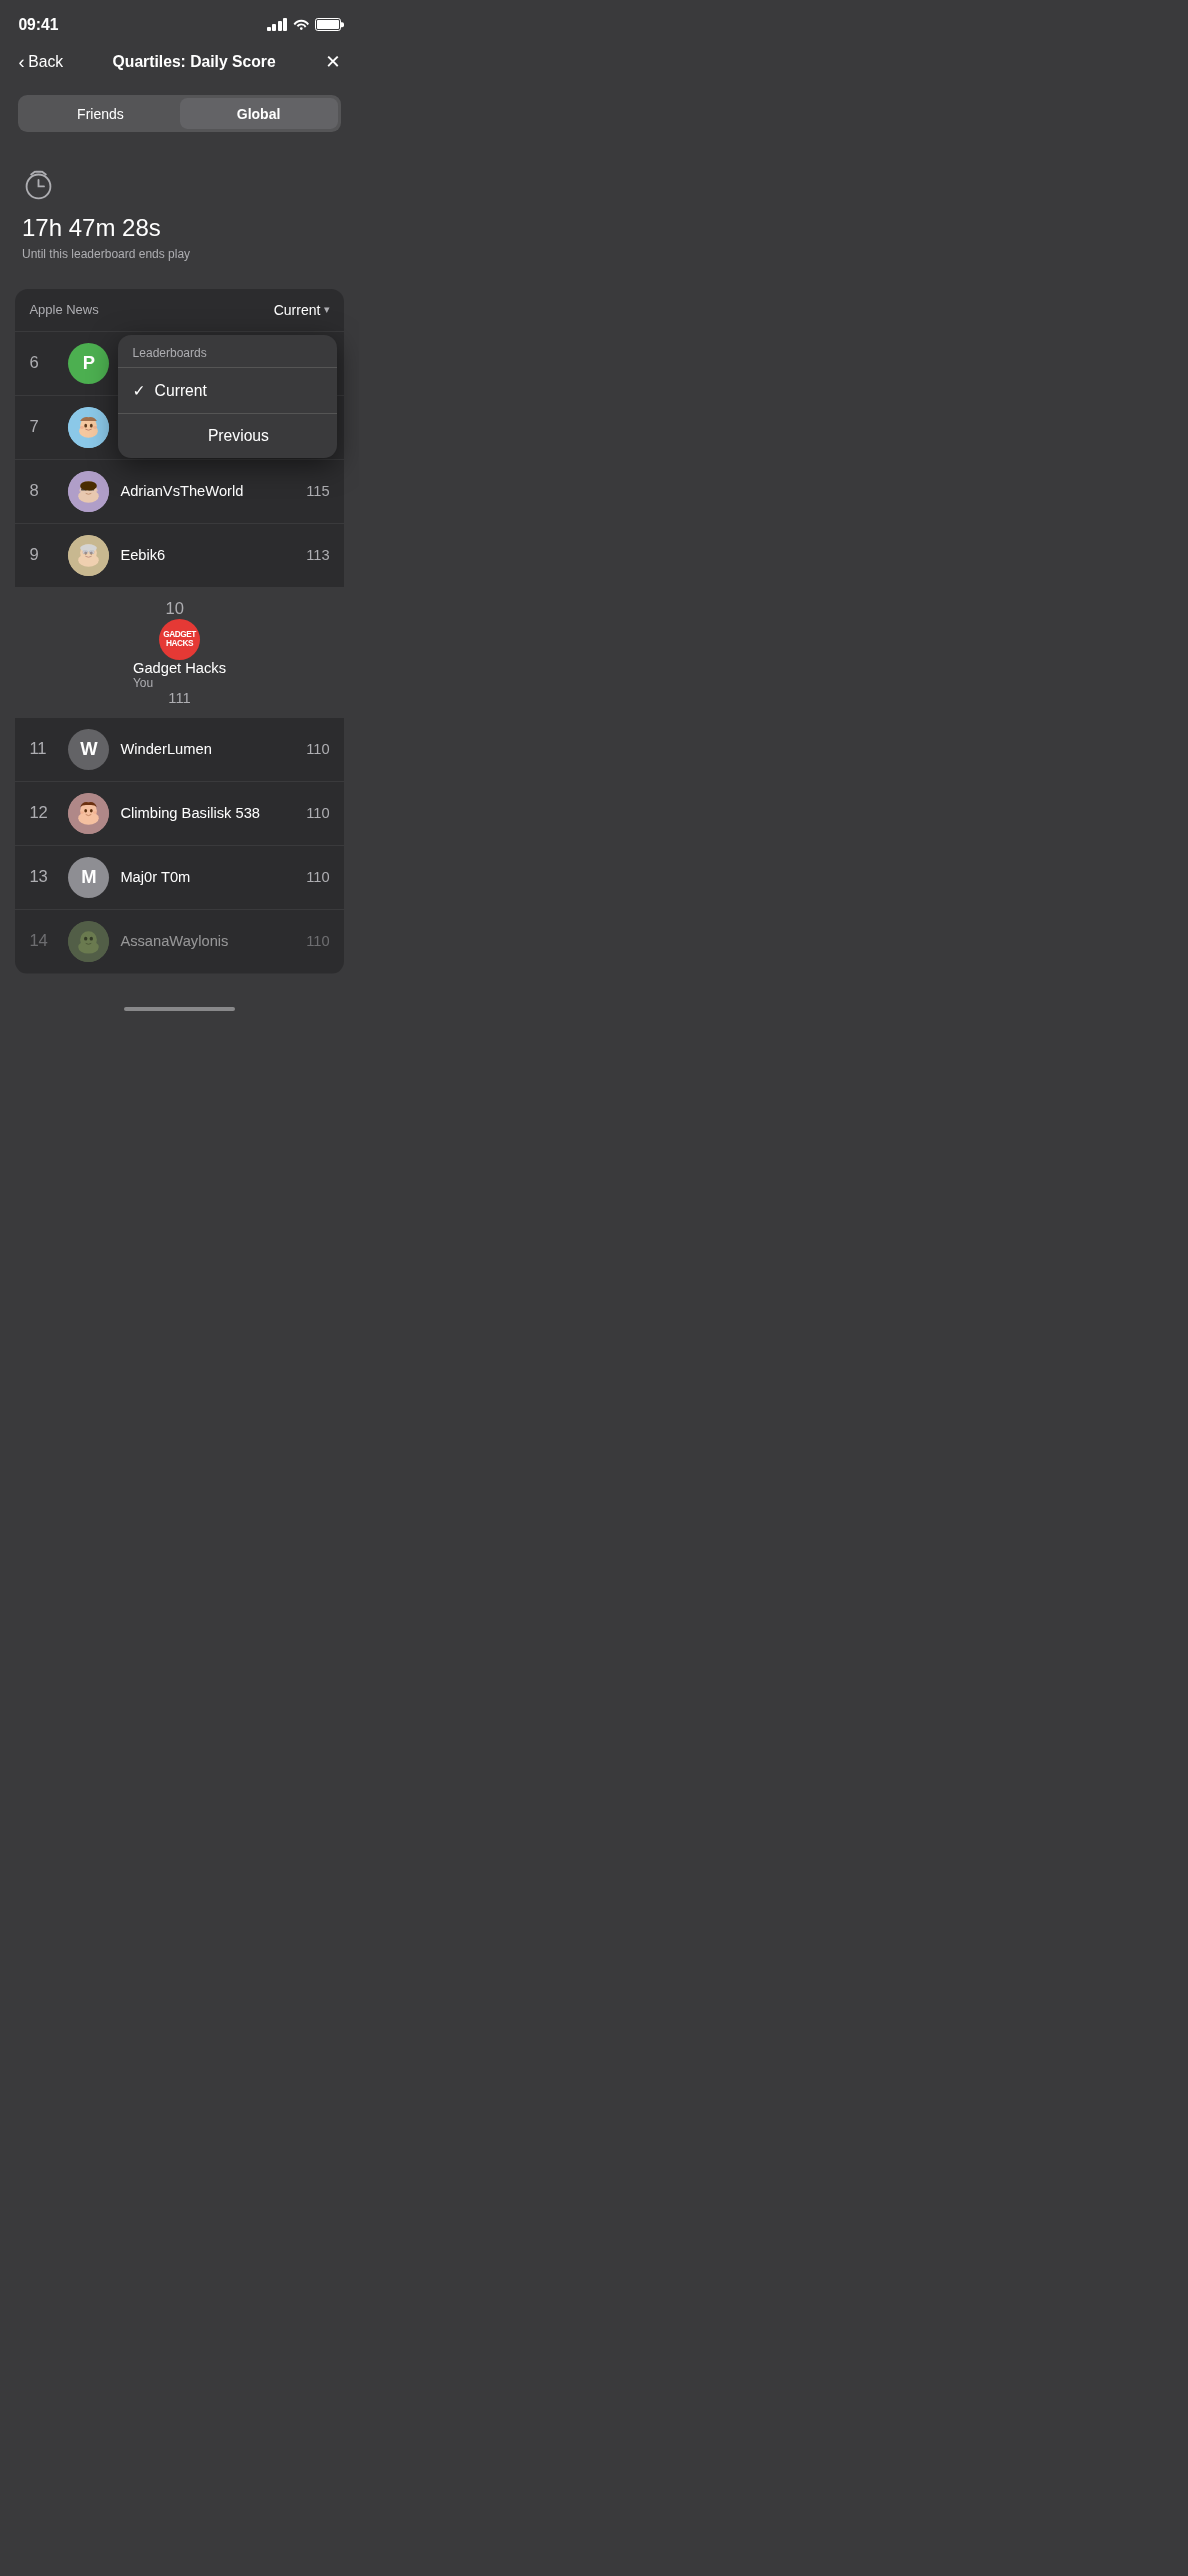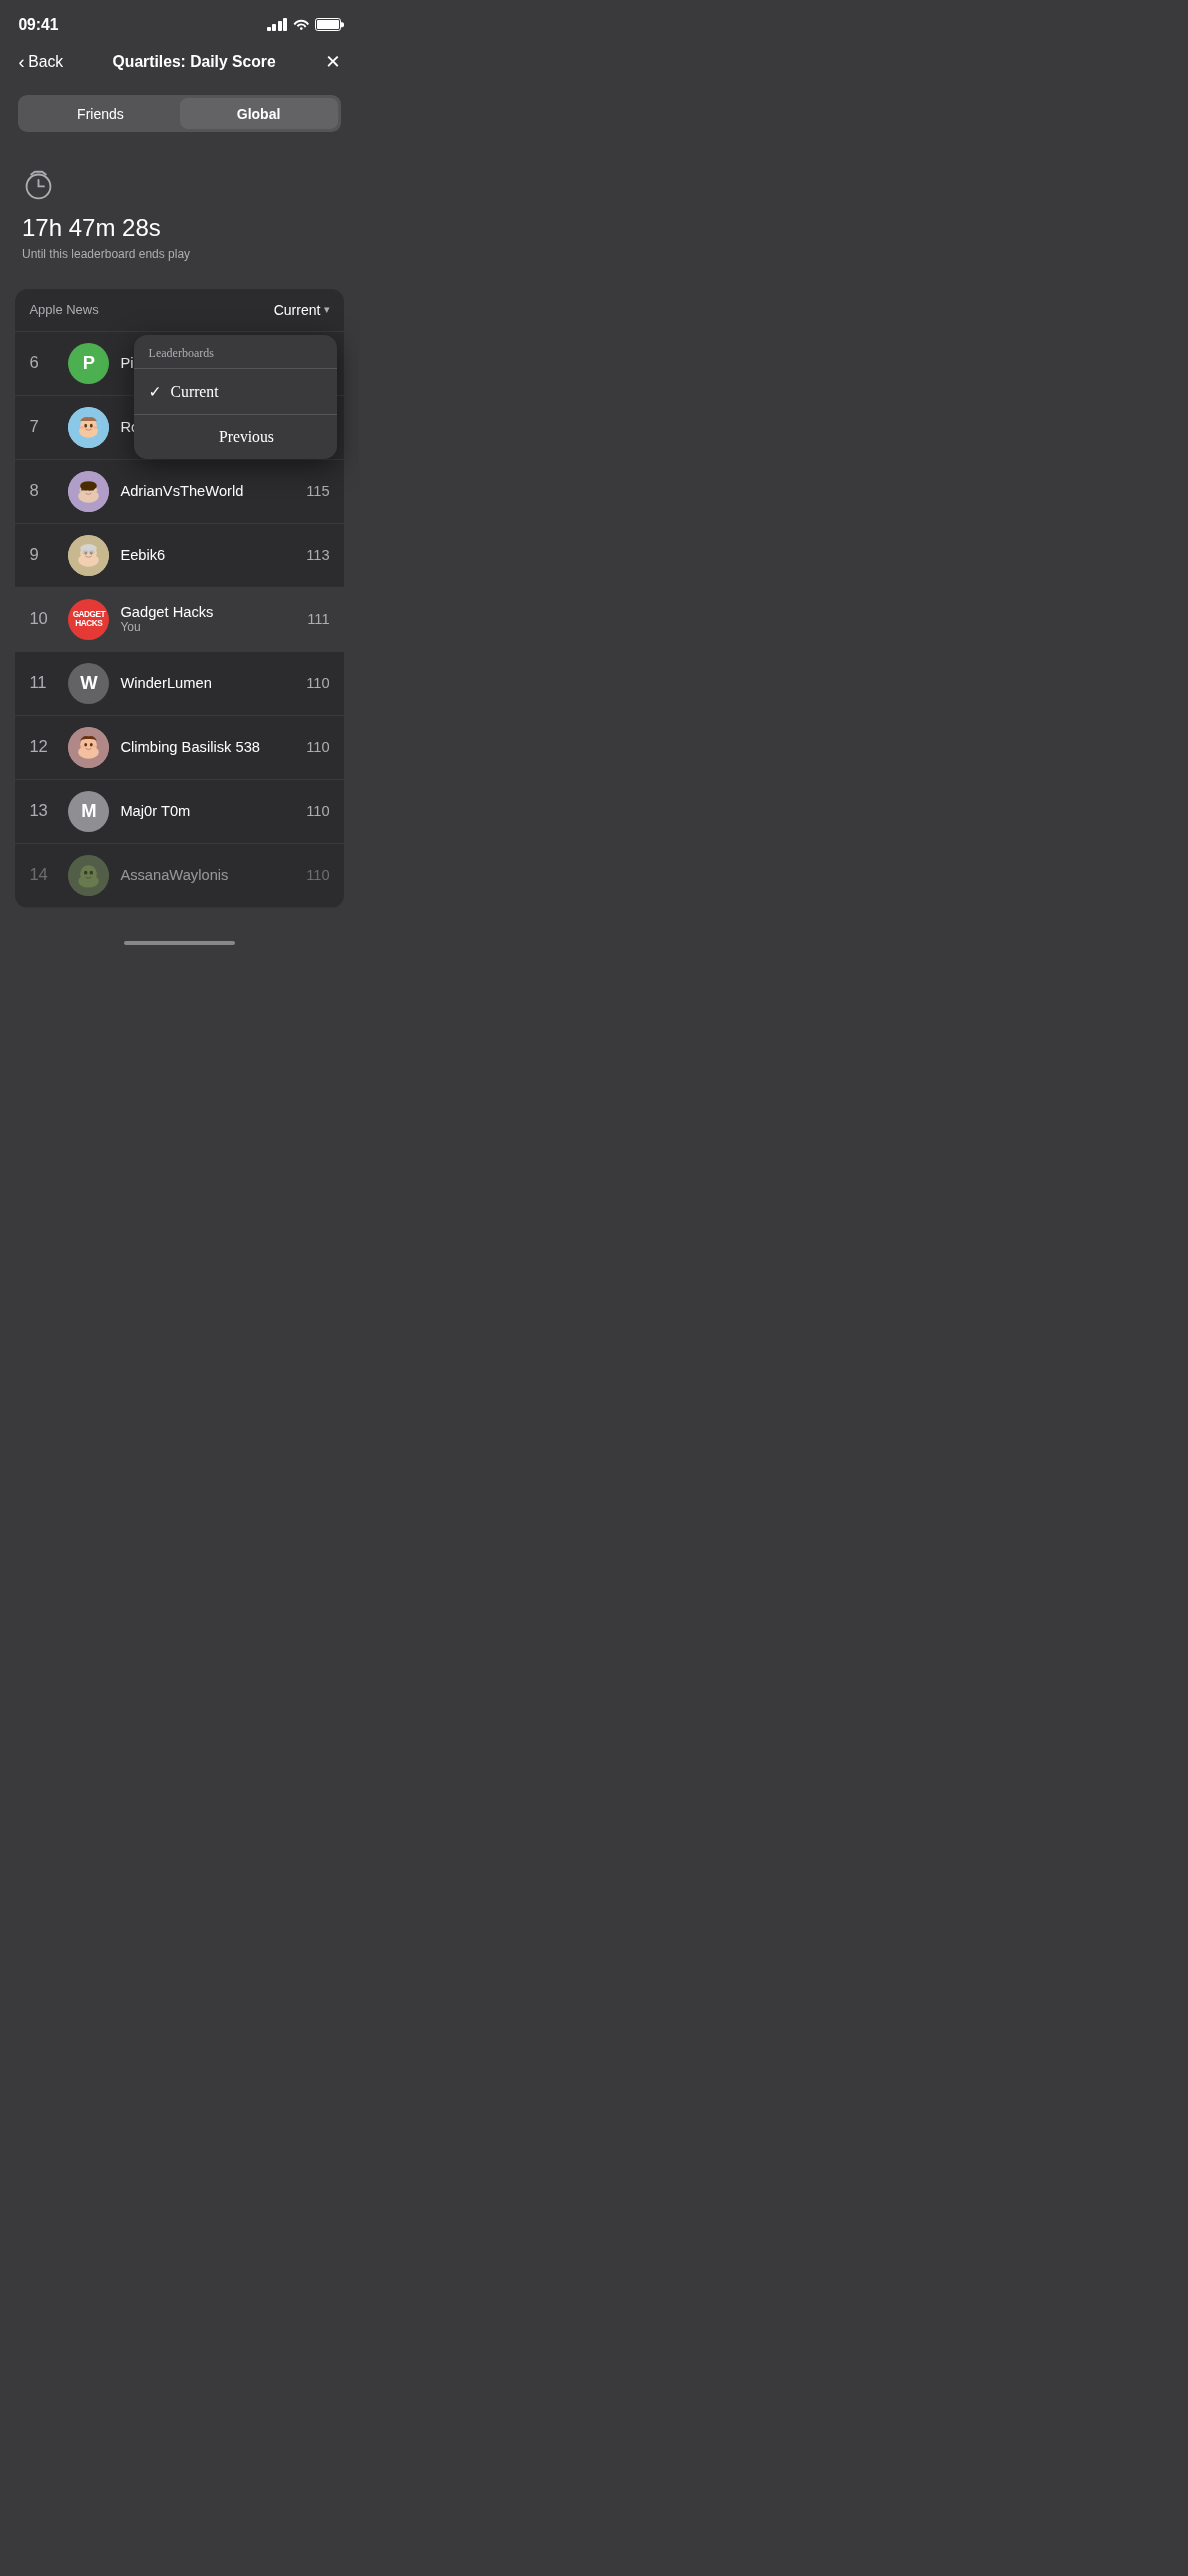"Leaderboards" .dropdown-overlay { font-family: Liberation Serif, serif -> none; width: 203px -> 219px }
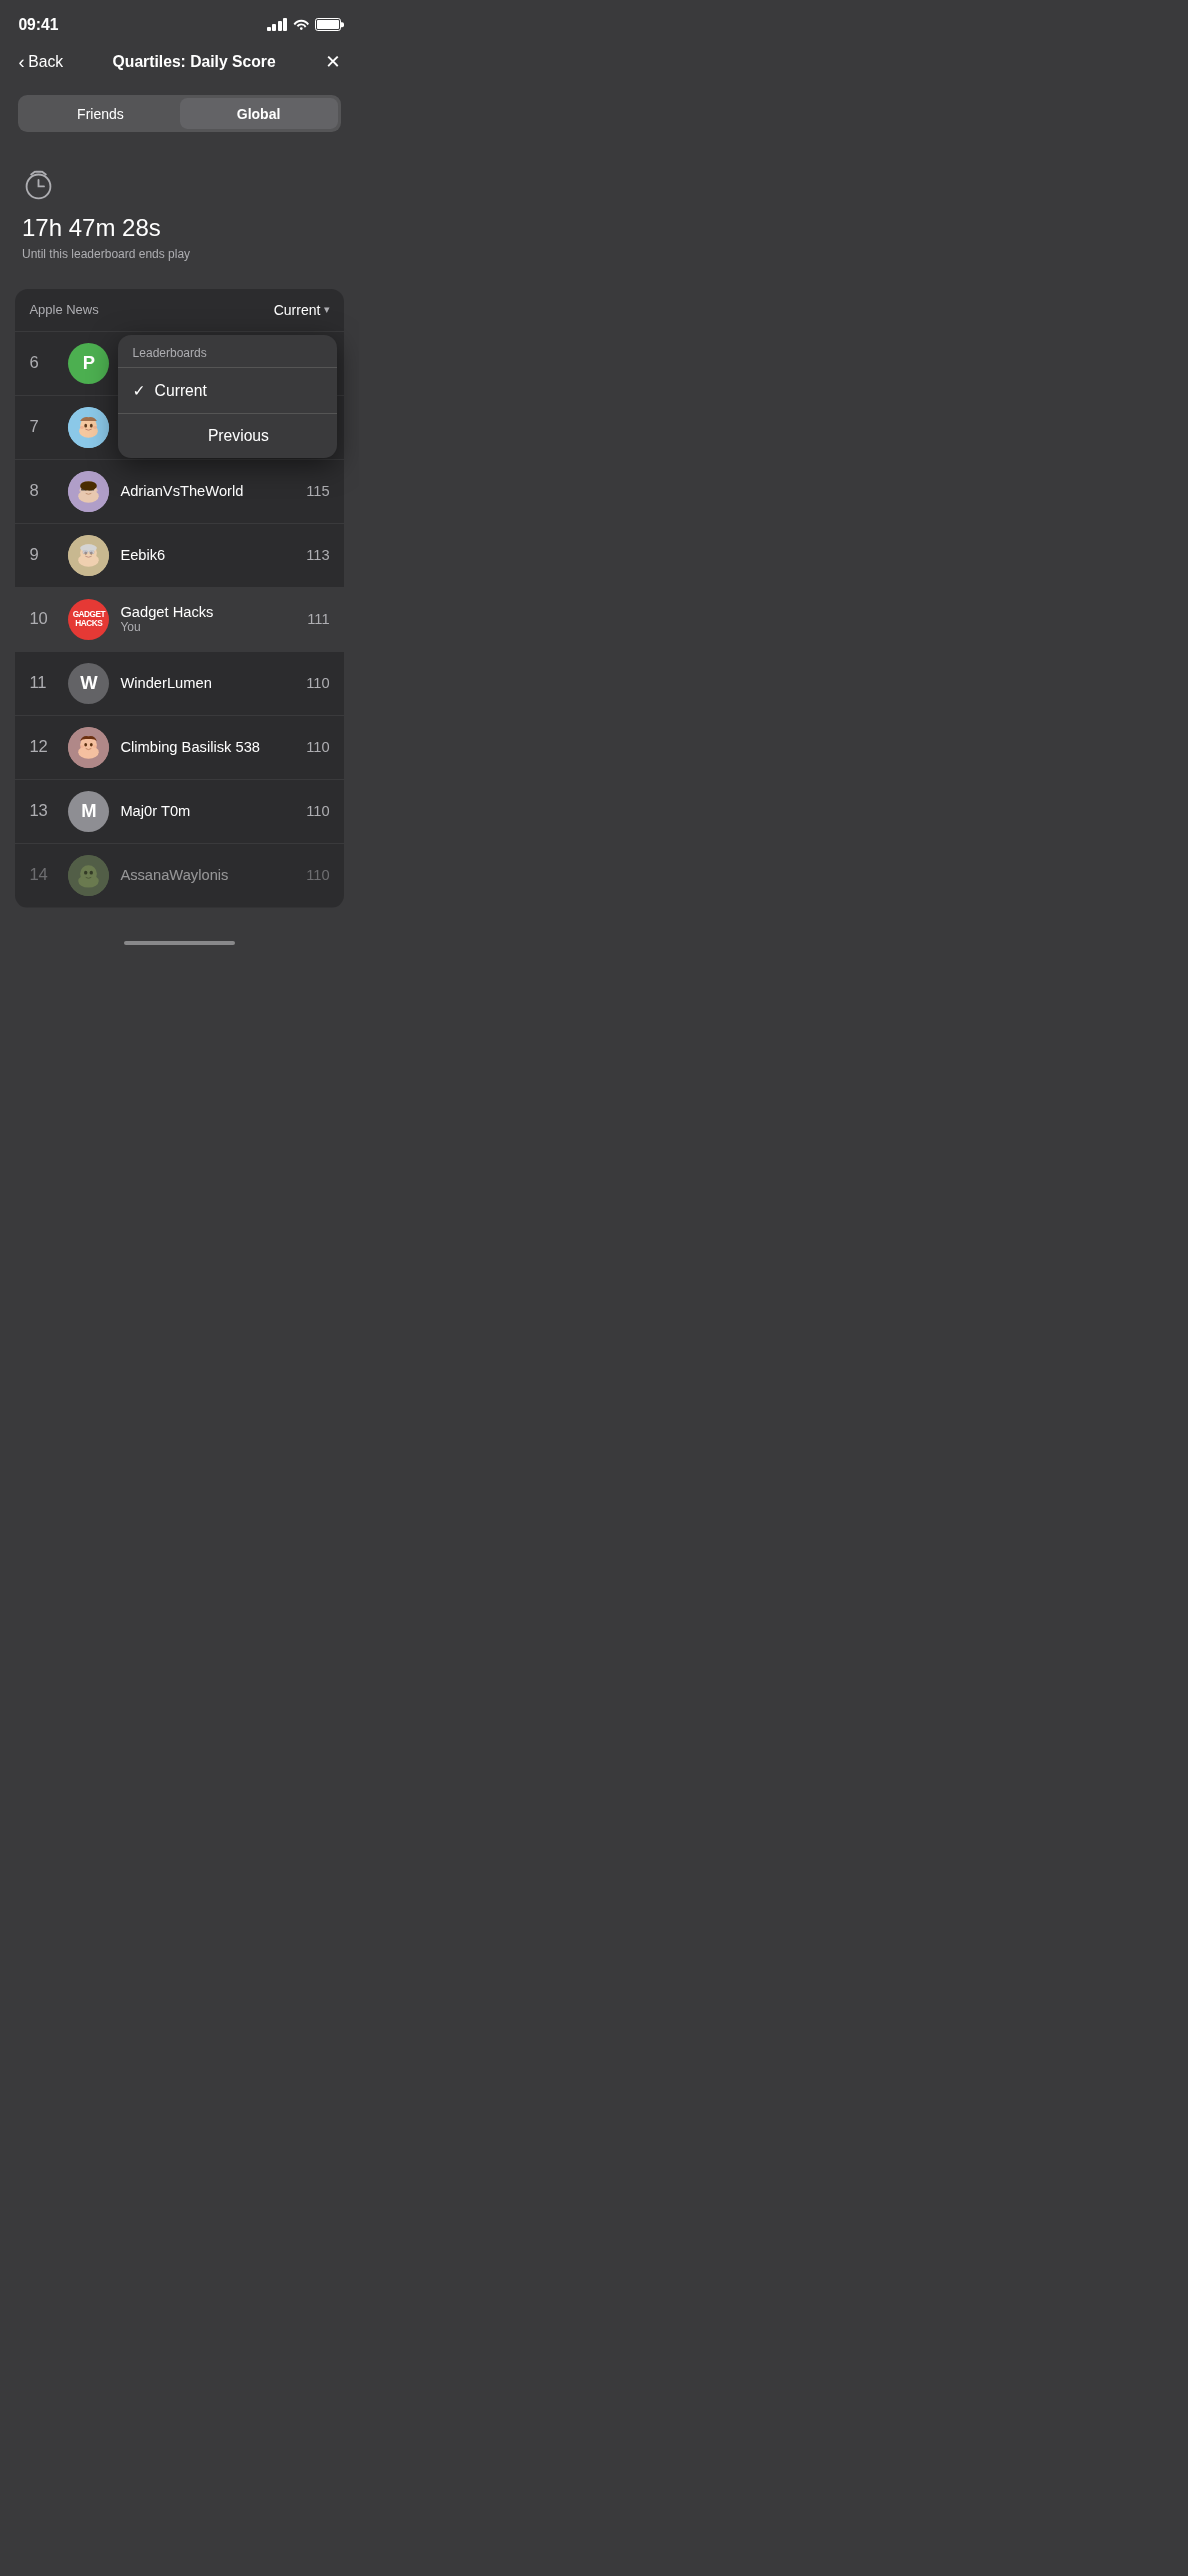"10" .player-row.highlighted { flex-direction: none -> column }
